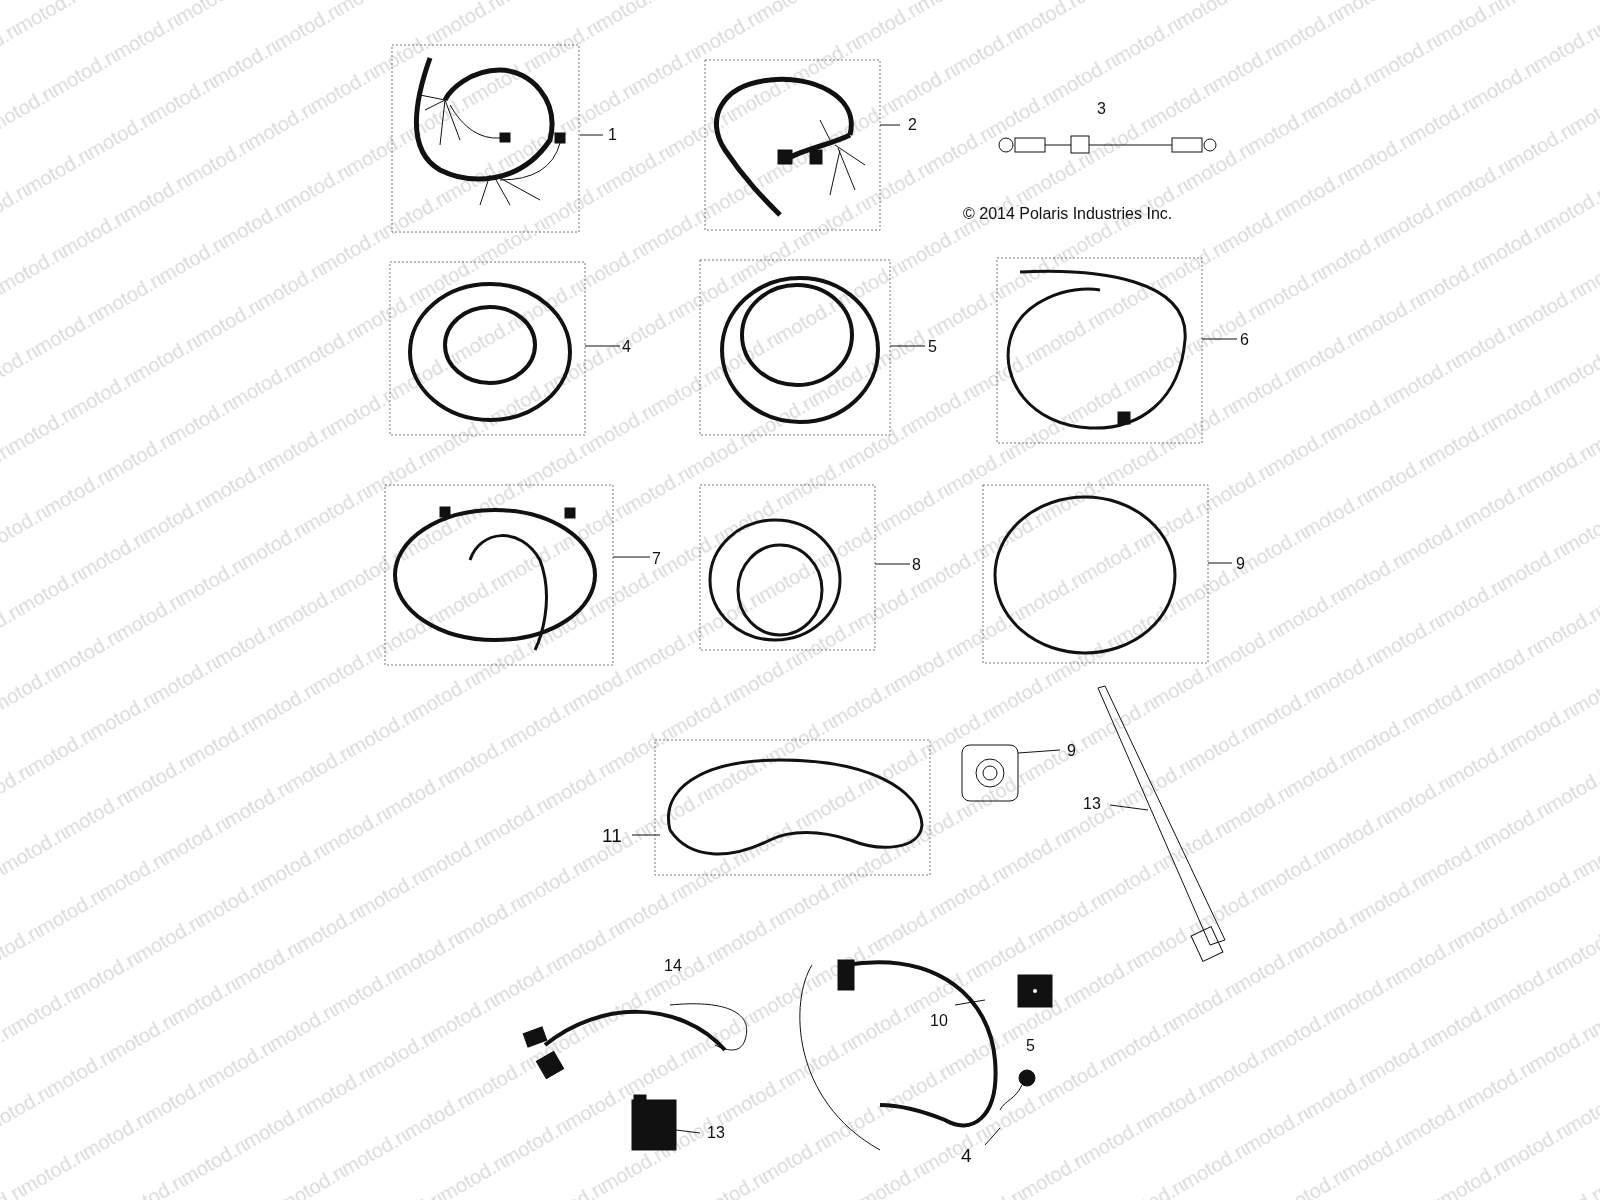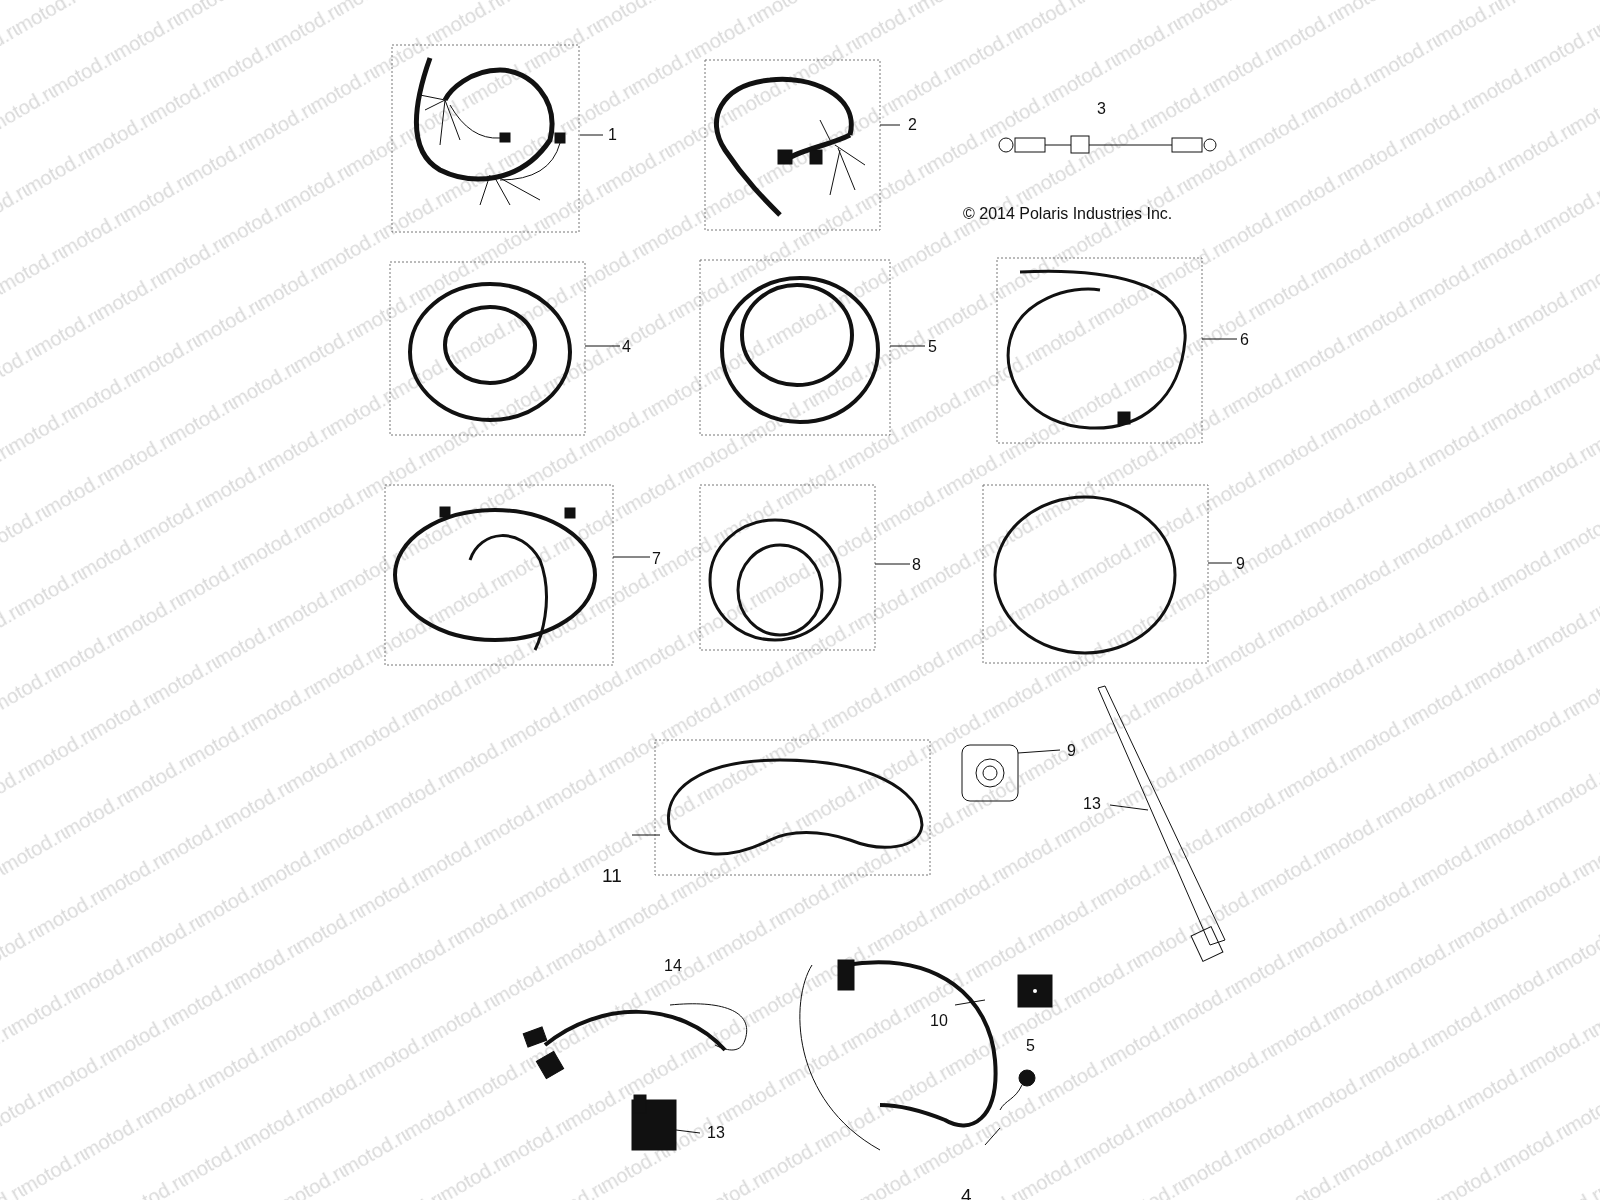"11" .lbl.big { margin-top: 40px -> none }
